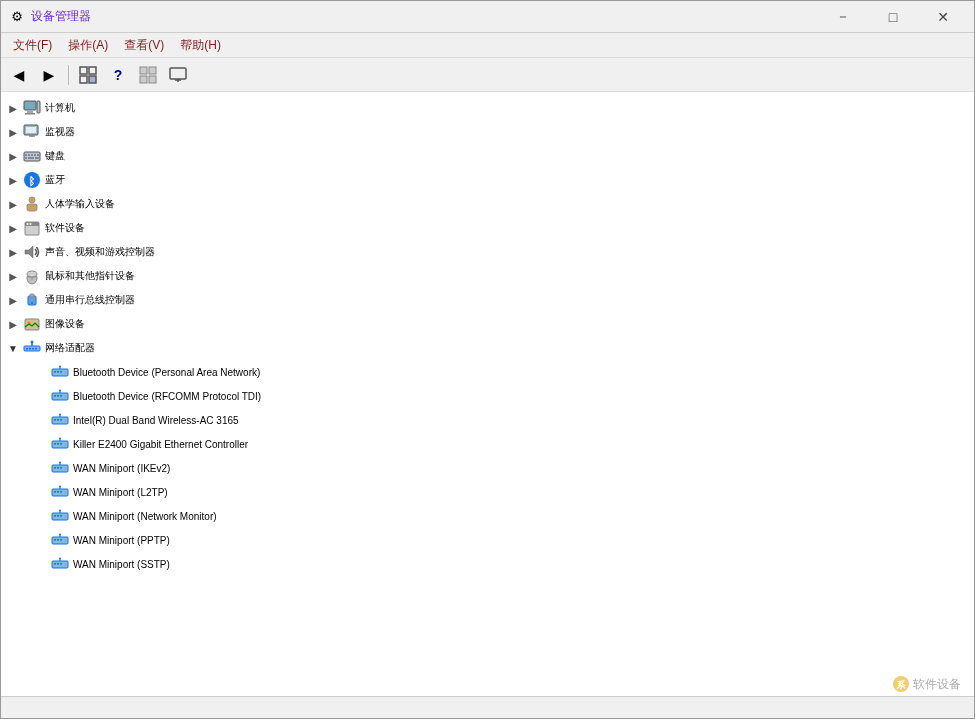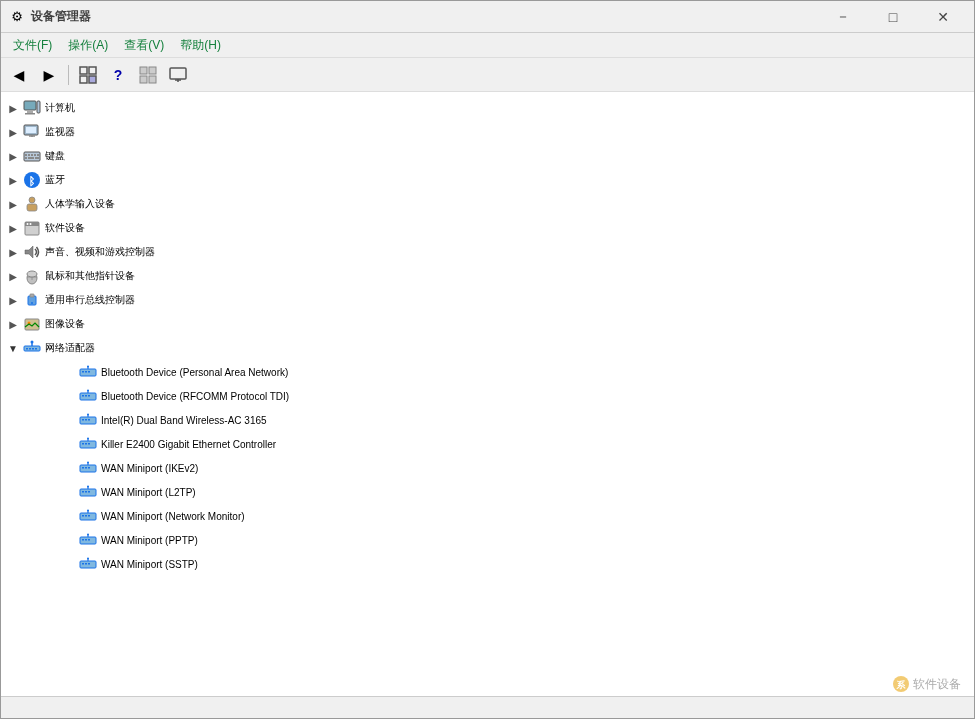"设备管理器" .title-text { color: #404040 -> #6d28d9; font-weight: bold -> none }
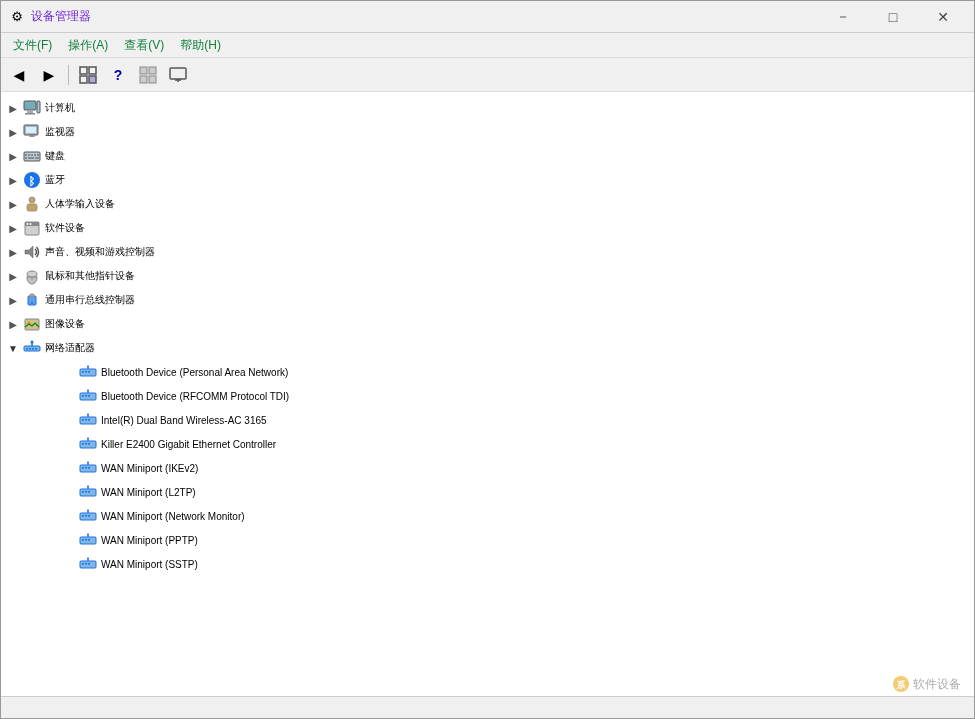"文件(F)" .menu-item { color: #15803d -> #7f1d1d }
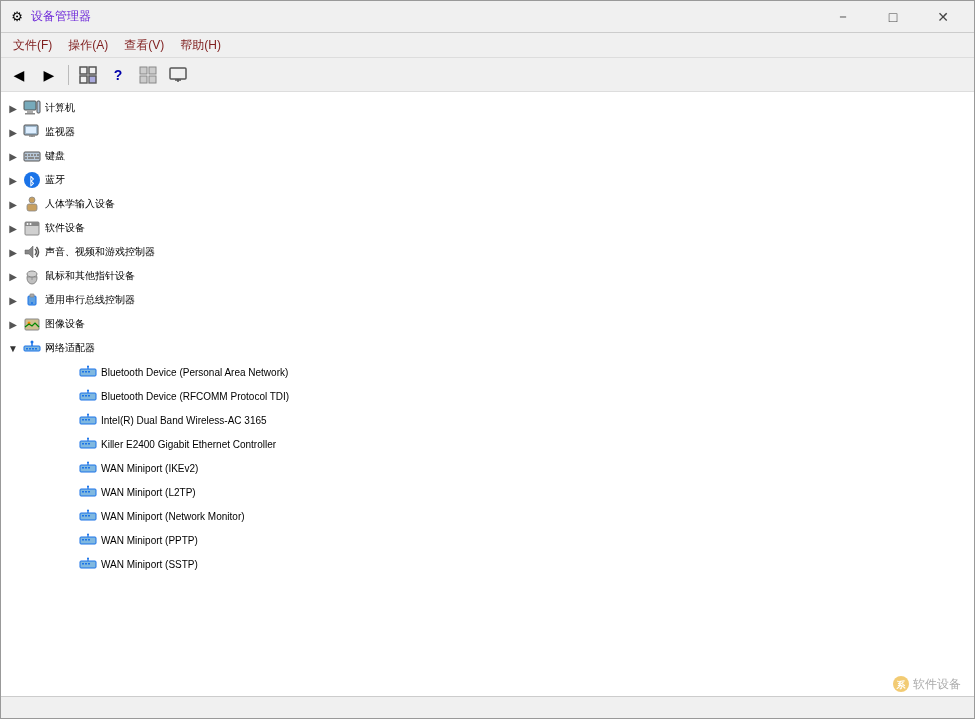"Bluetooth Device (Personal Area Network)" .child-item { padding-left: 78px -> 50px }
